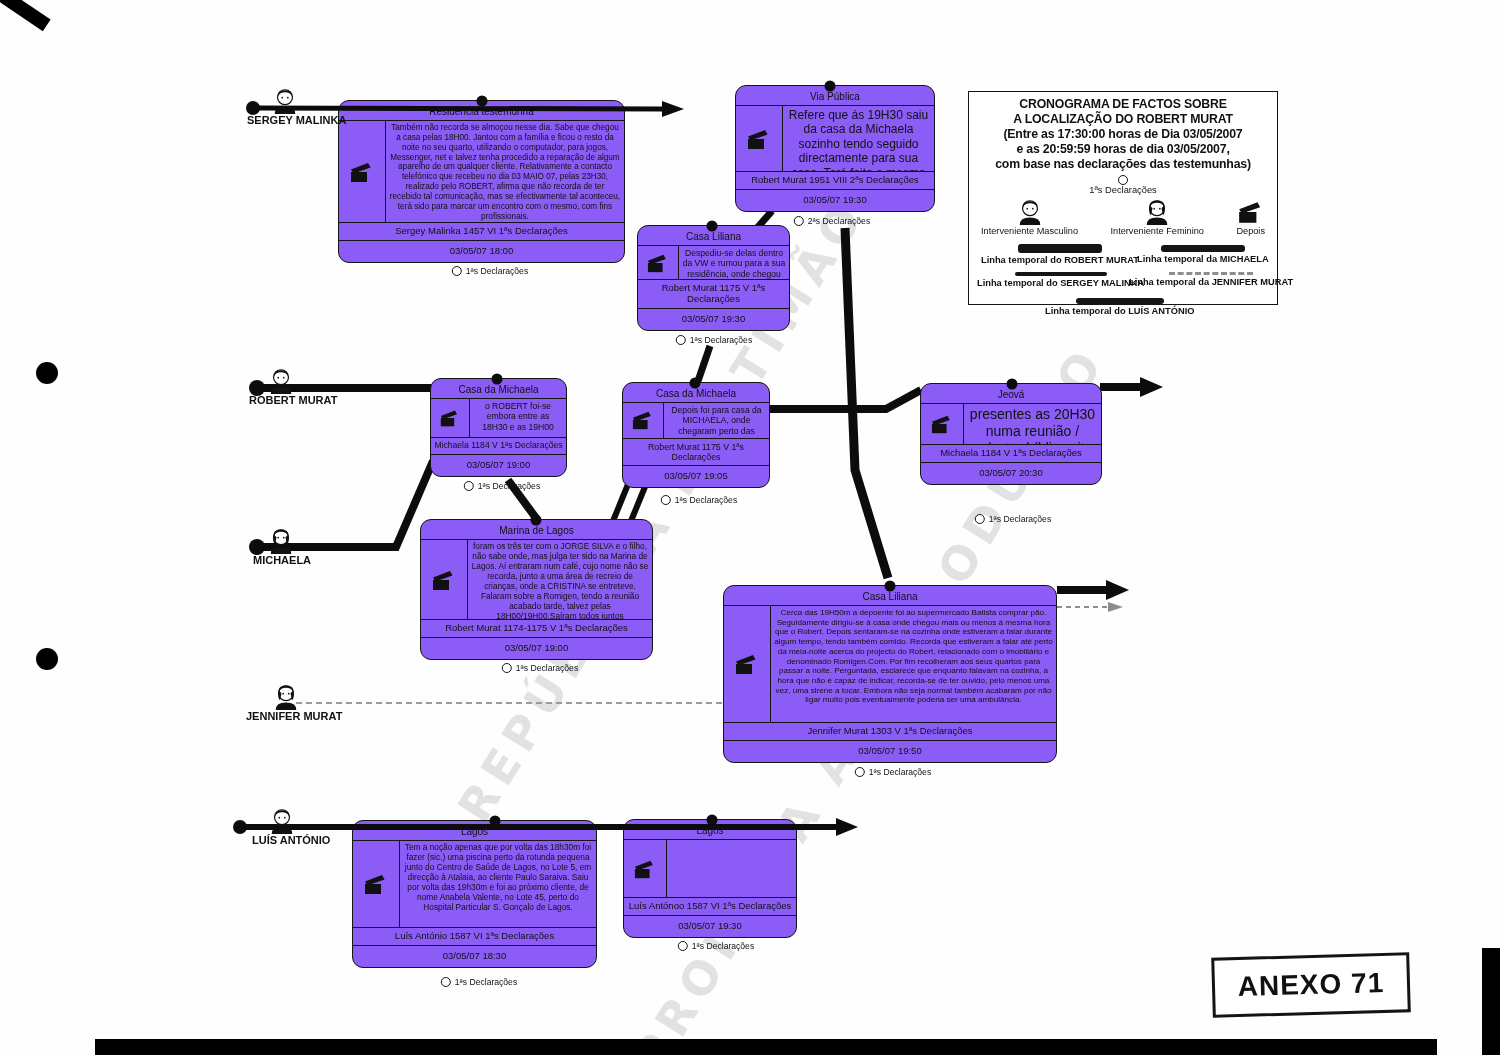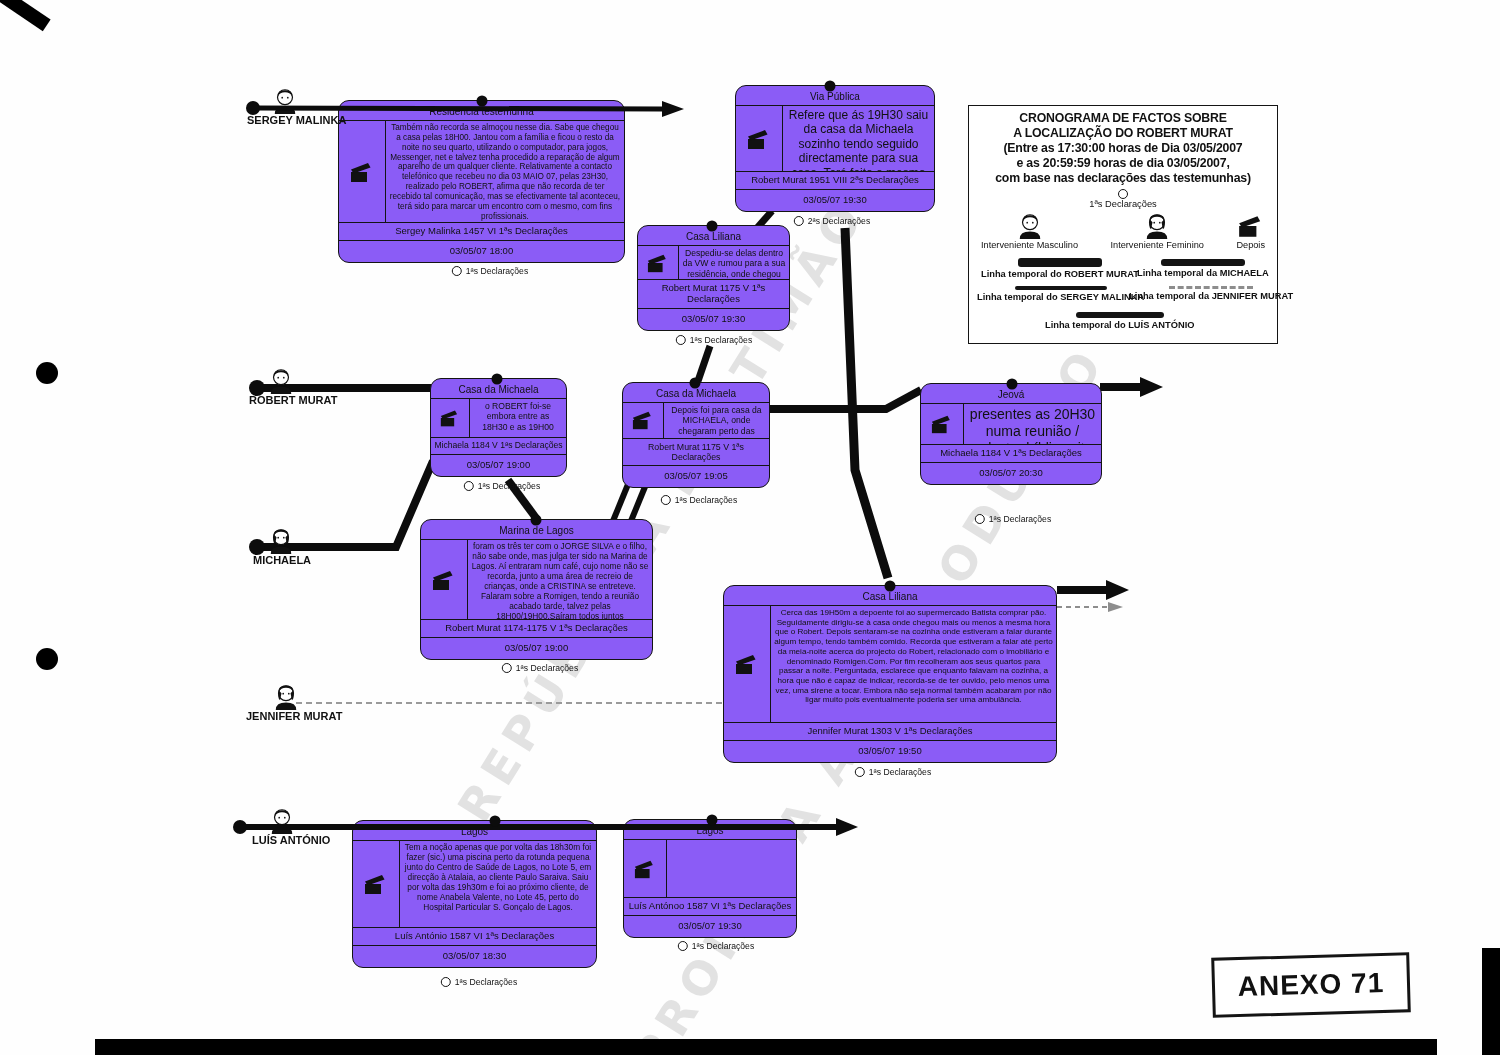"CRONOGRAMA DE FACTOS SOBRE" .legend { height: 239px -> 214px; top: 105px -> 91px }
